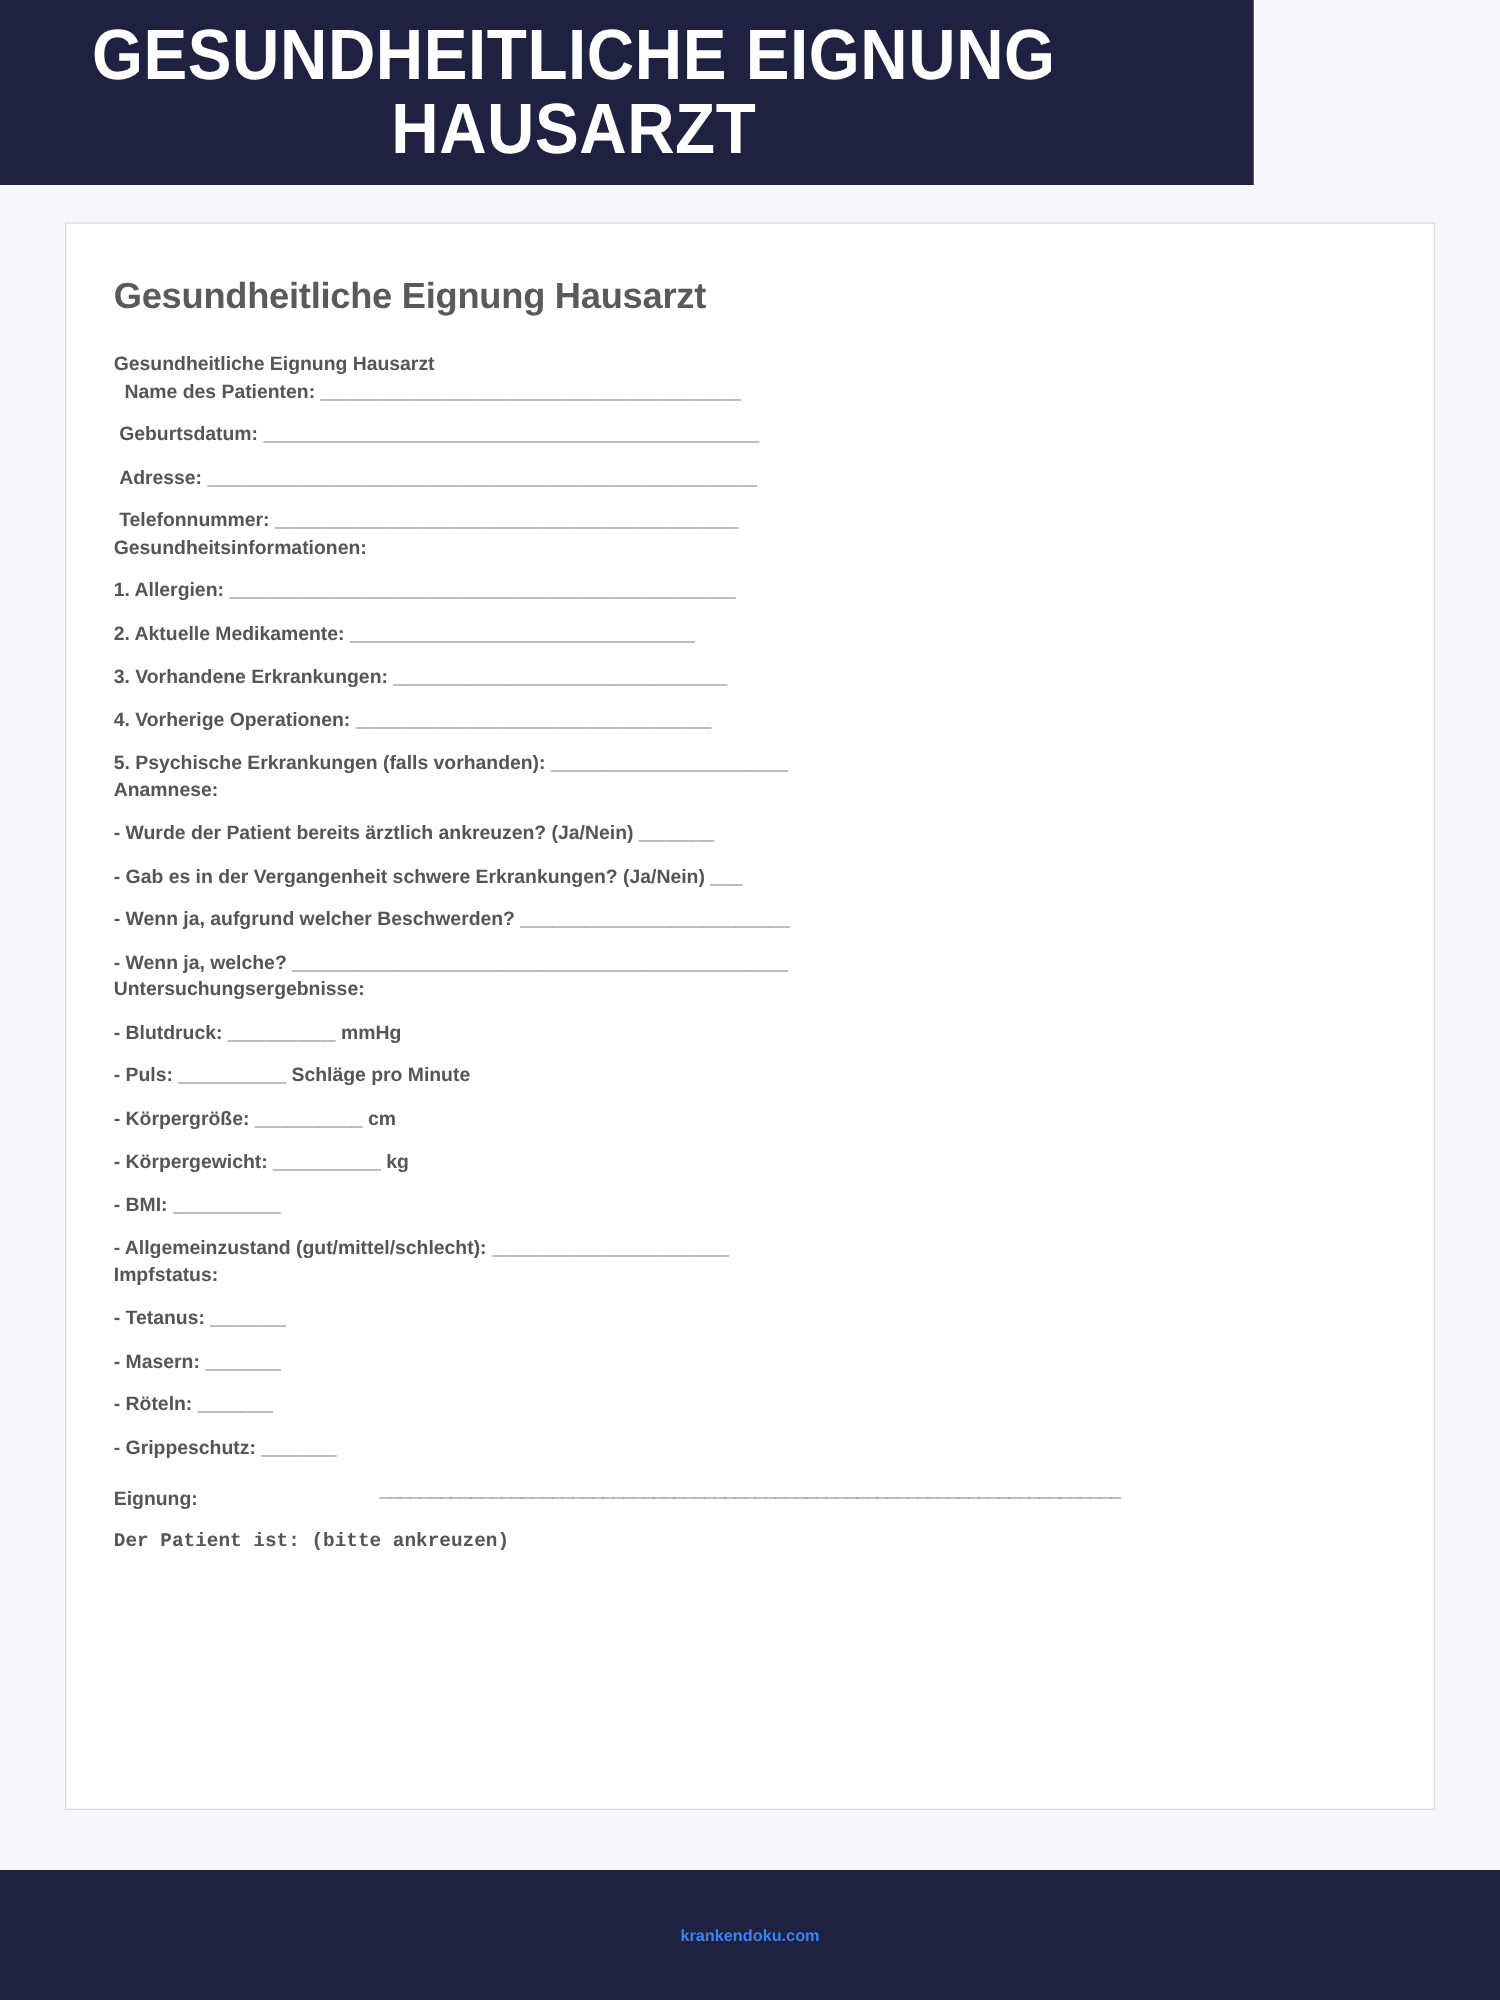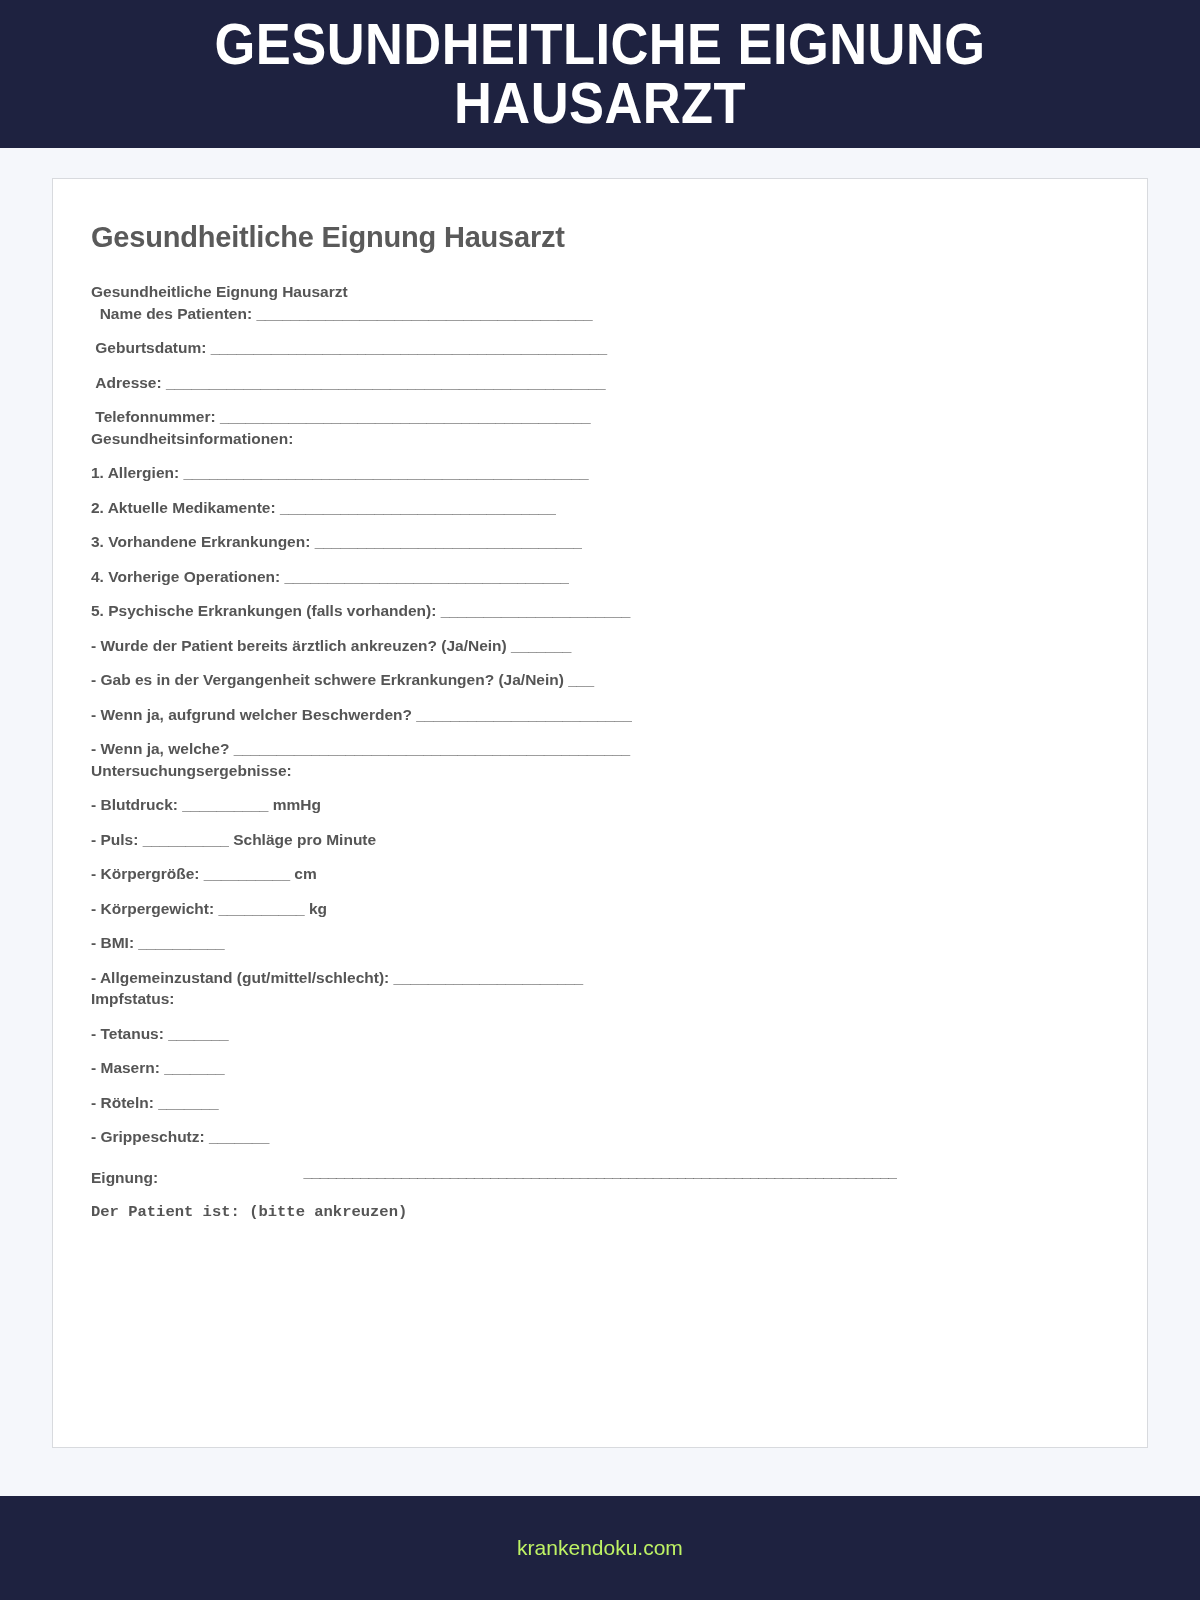"GESUNDHEITLICHE EIGNUNG" .banner { justify-content: center -> flex-start; width: 1200px -> 1003px }
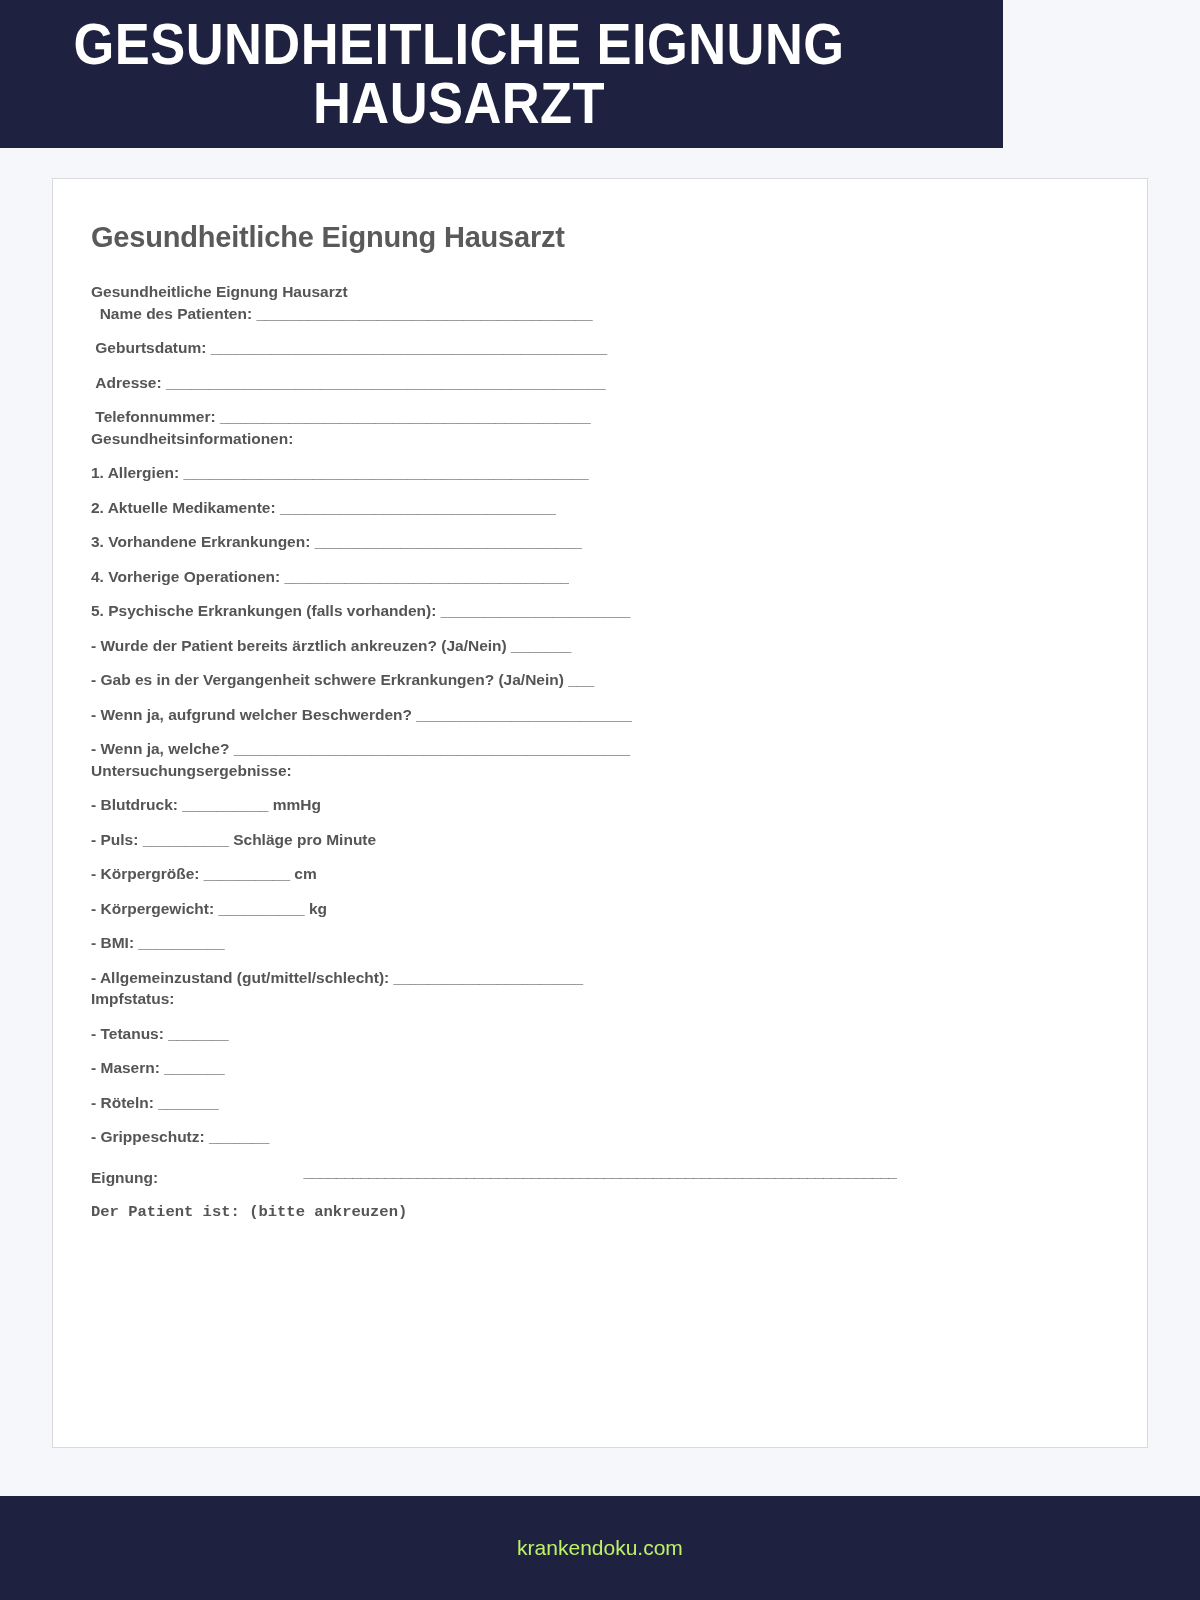"Anamnese:" div.row { html: none -> <div>Anamnese:</div> }
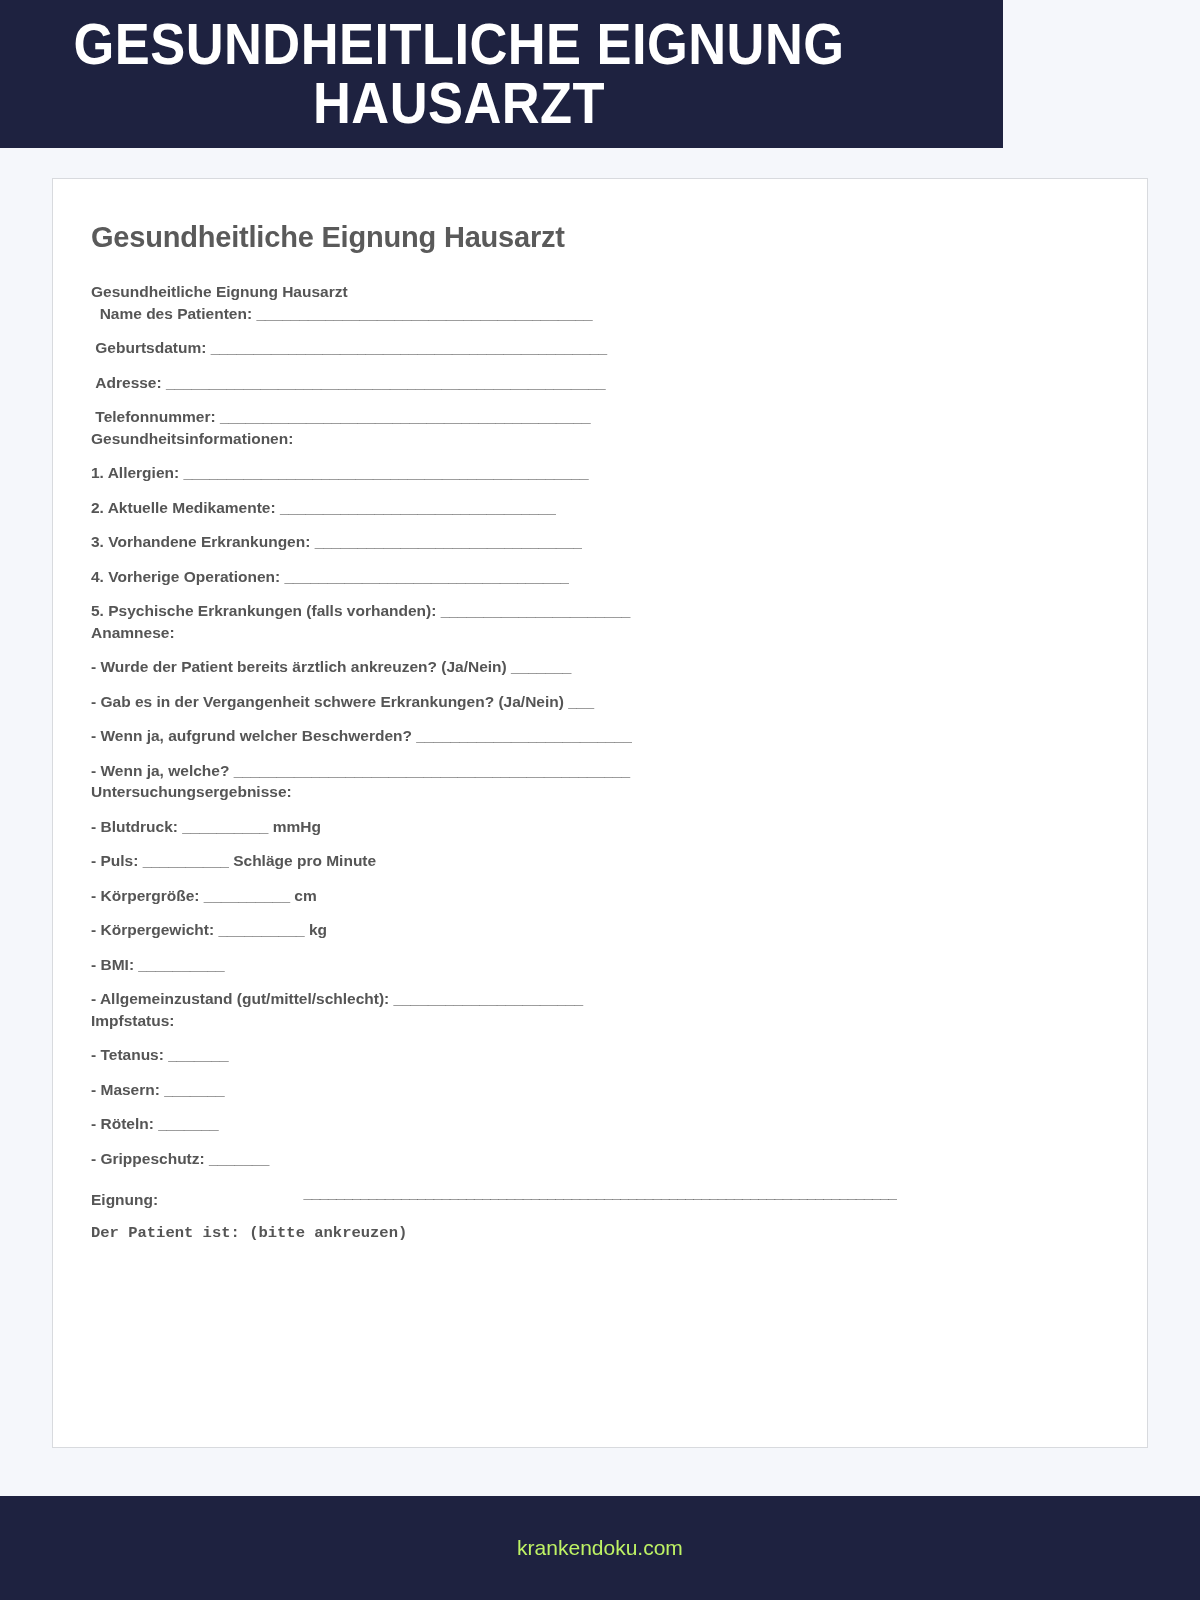"krankendoku.com" .footer-text { color: #bef264 -> #3b82f6; font-size: 21px -> 13px; font-weight: normal -> bold }
